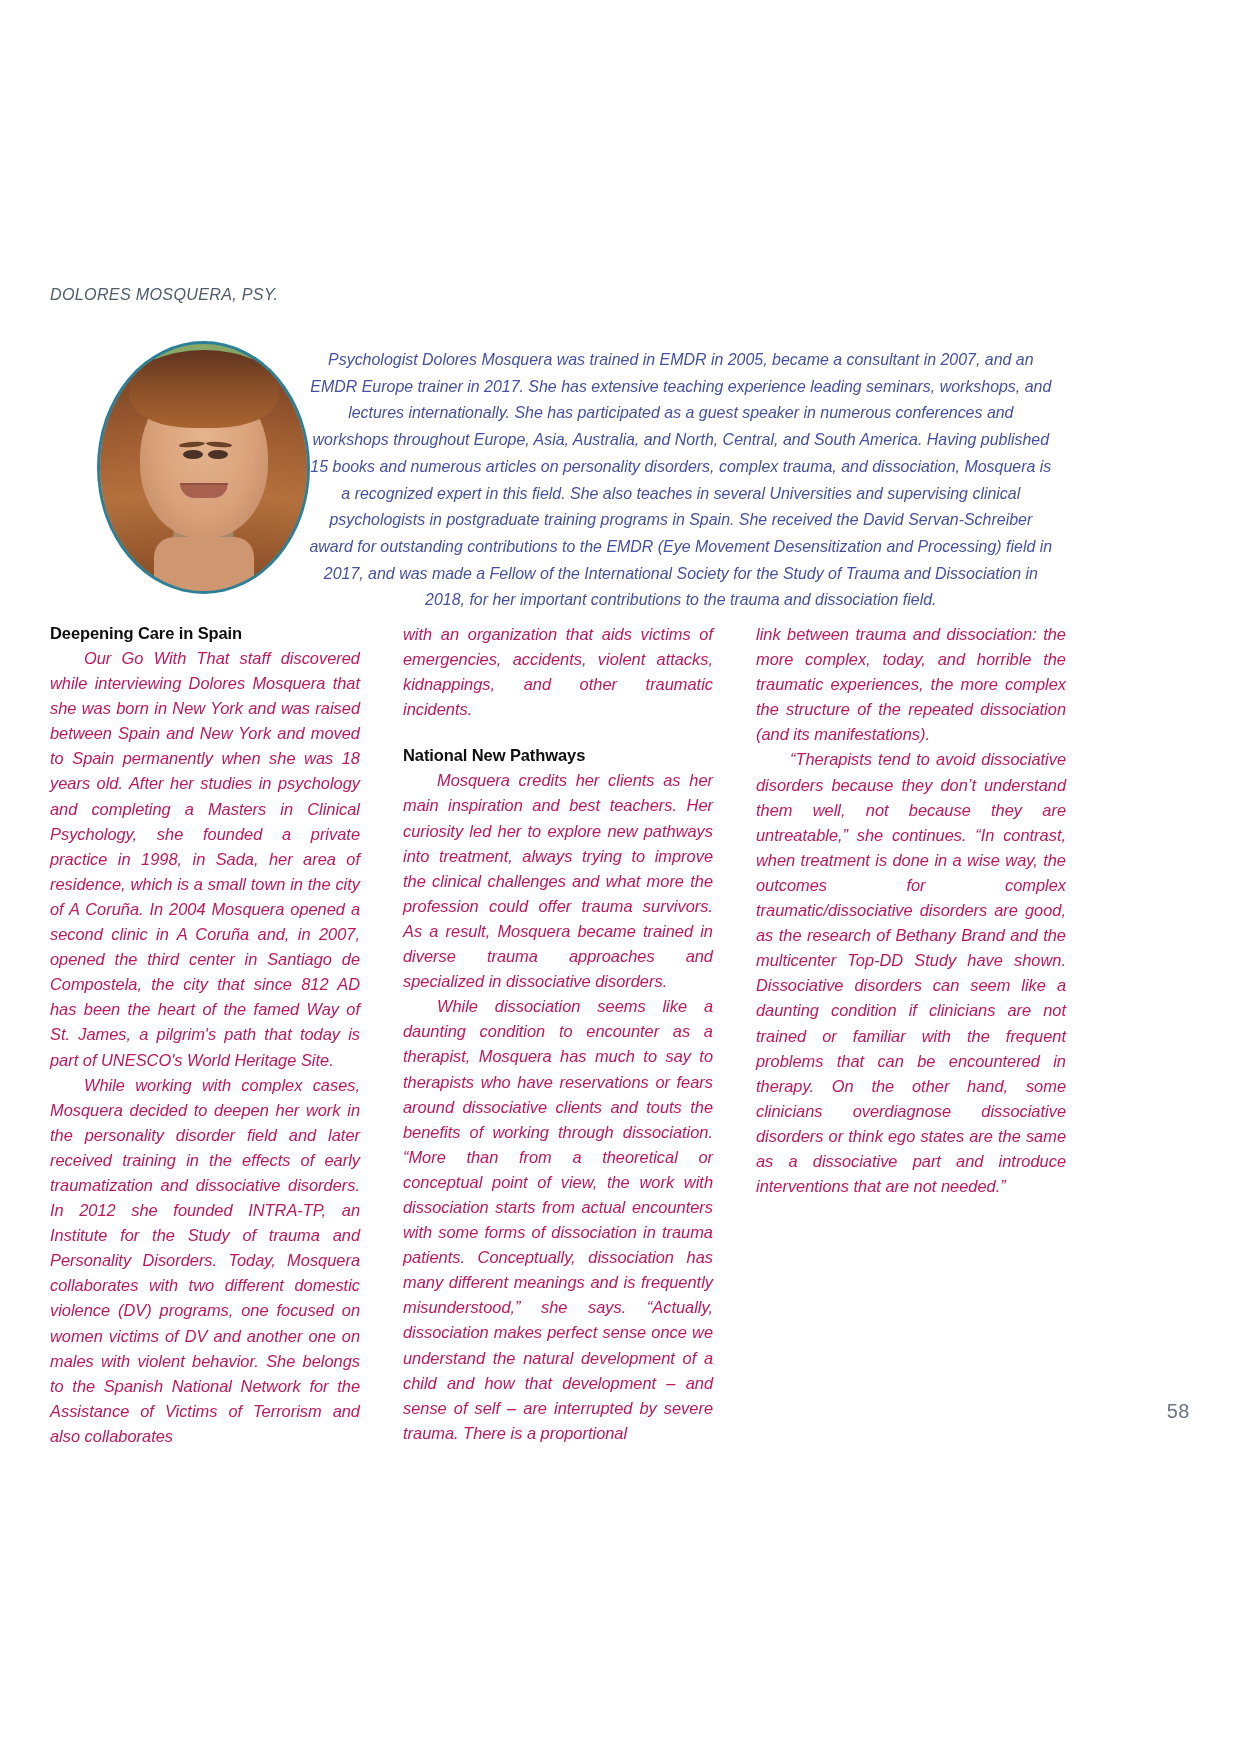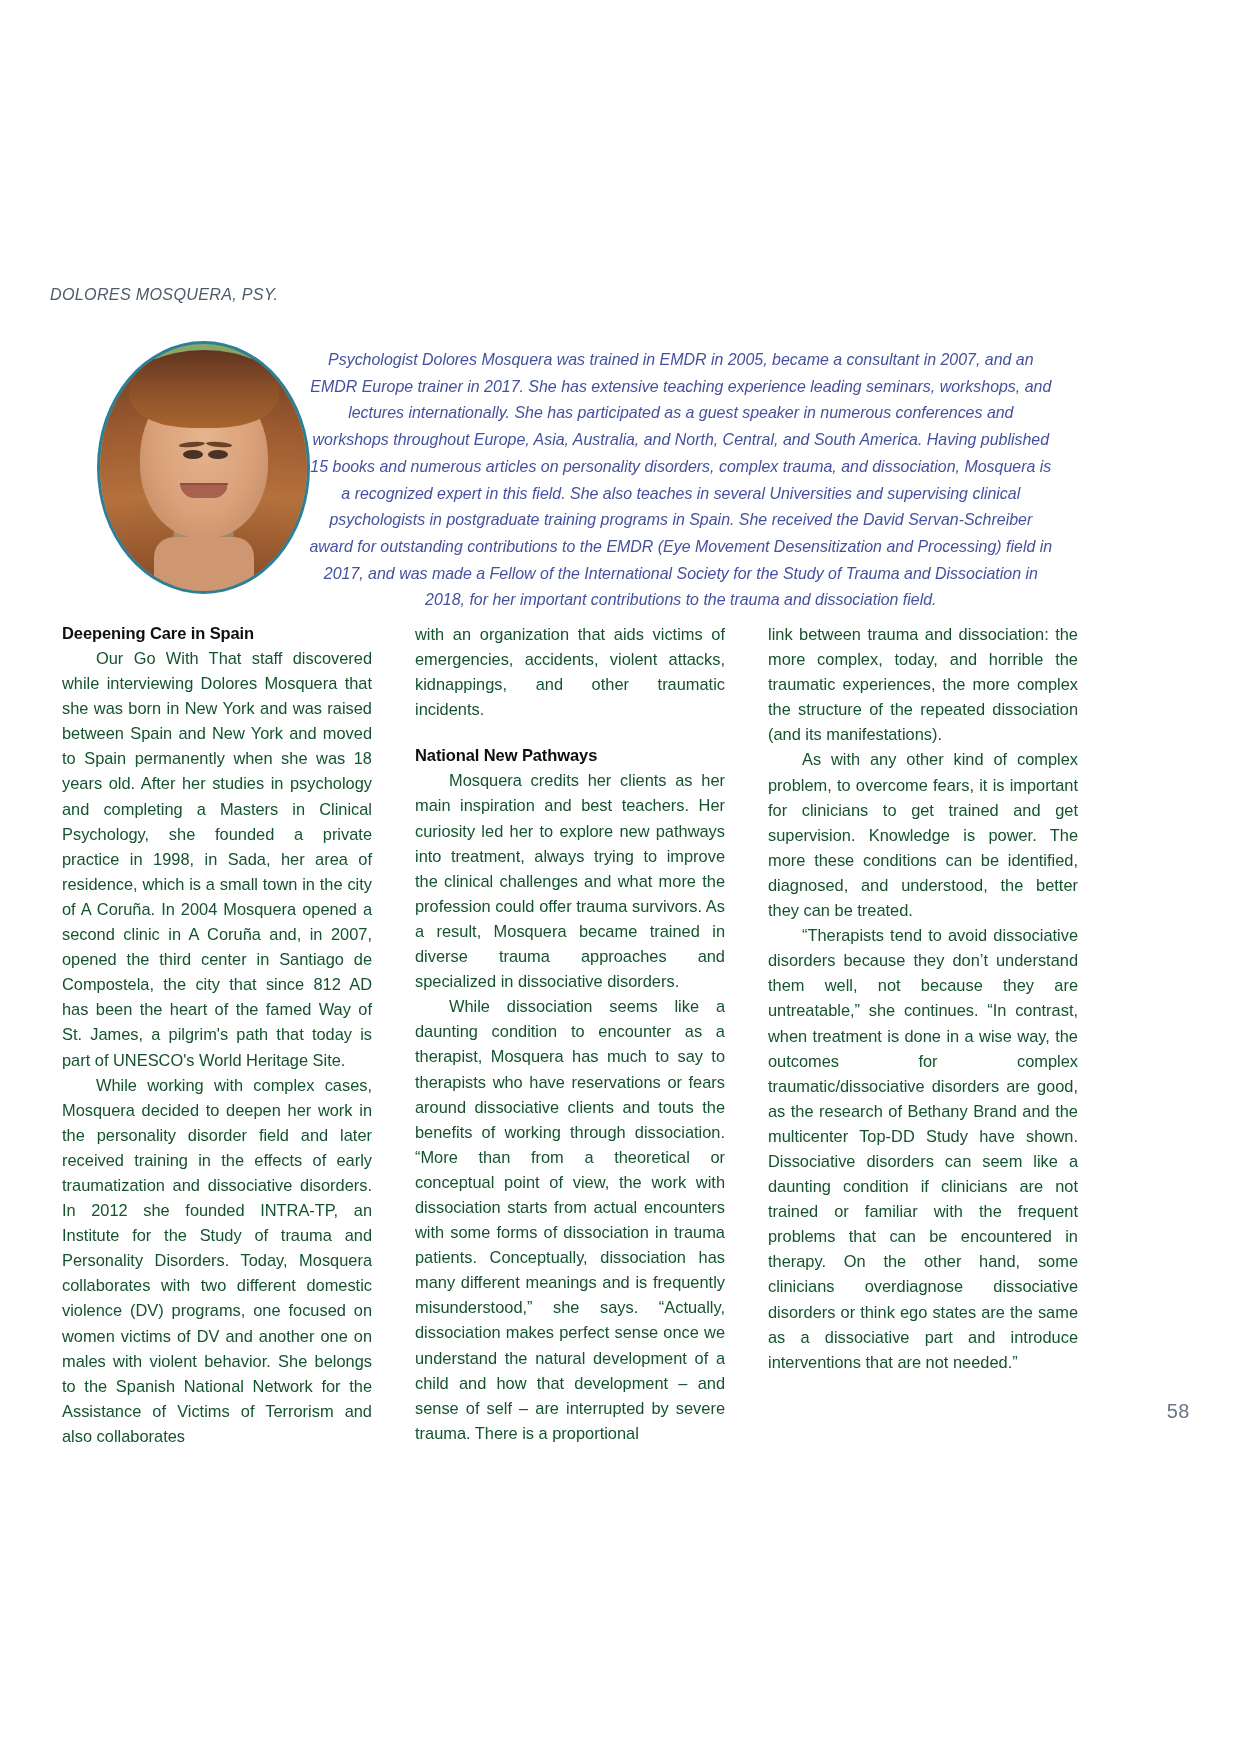"Deepening Care in Spain" .columns { margin-left: 12px -> none }
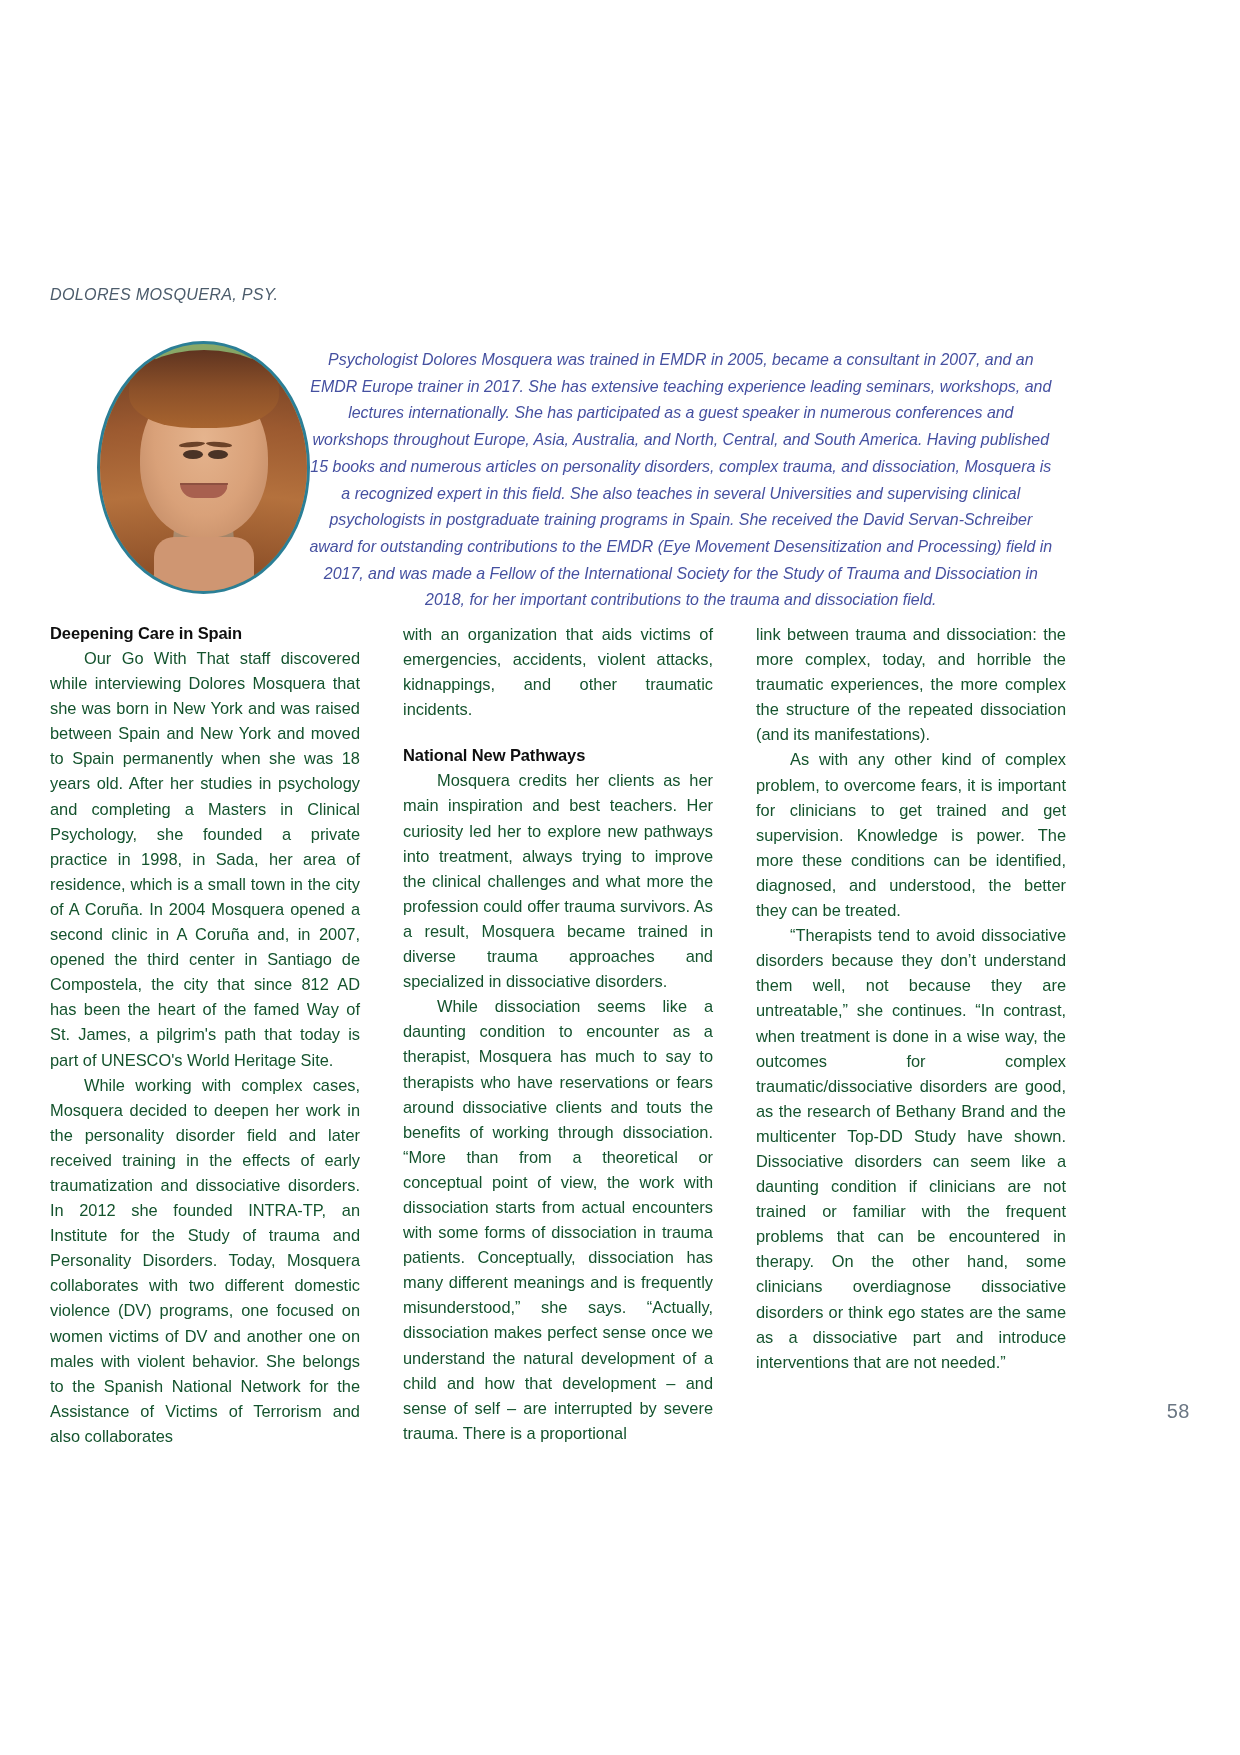"with an organization that aids" .col p { color: #14532d -> #be185d; font-style: none -> italic }
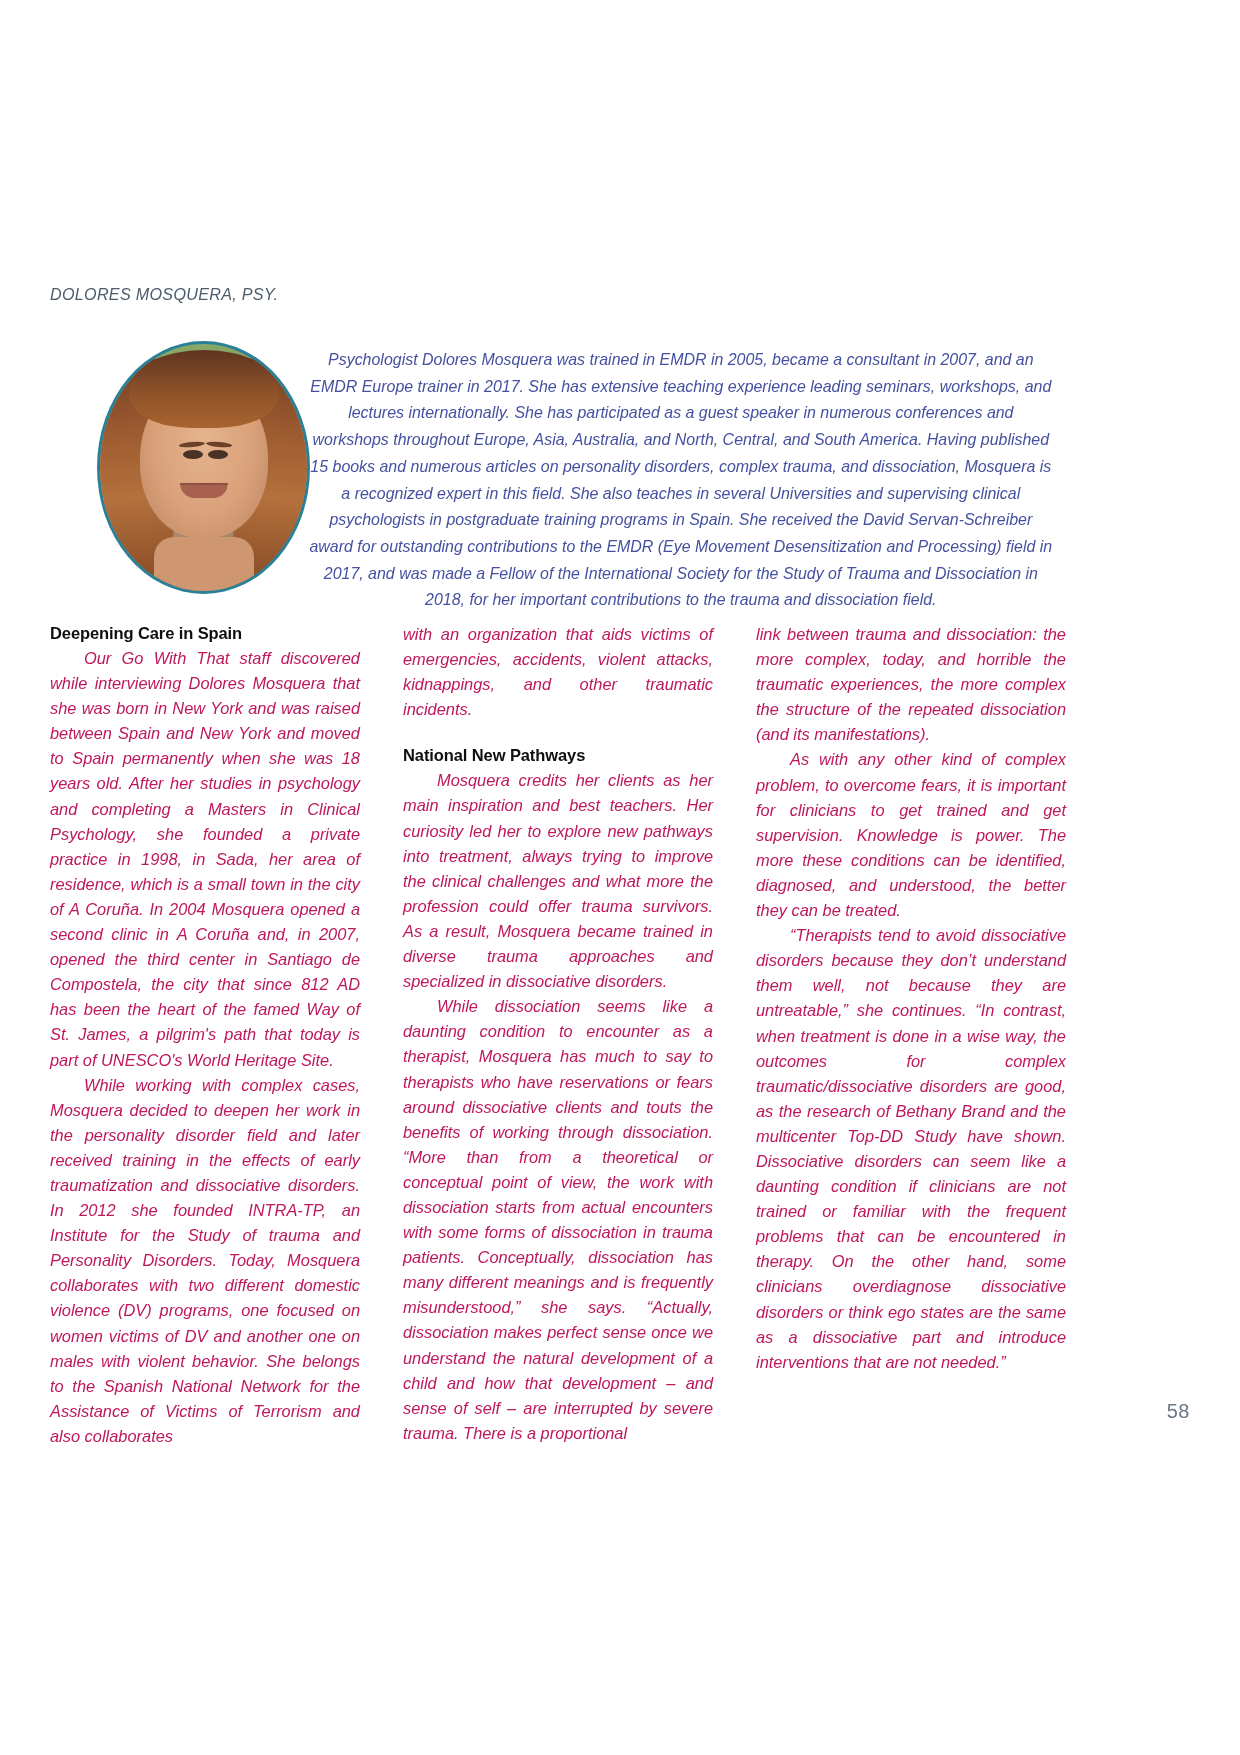"As with any other kind" p { html: <p>As with any other kind of complex problem, to overcome fears, it is important for clinicians to get trained and get supervision. Knowledge is power. The more these conditions can be identified, diagnosed, and understood, the better they can be treated.</p> -> none }
